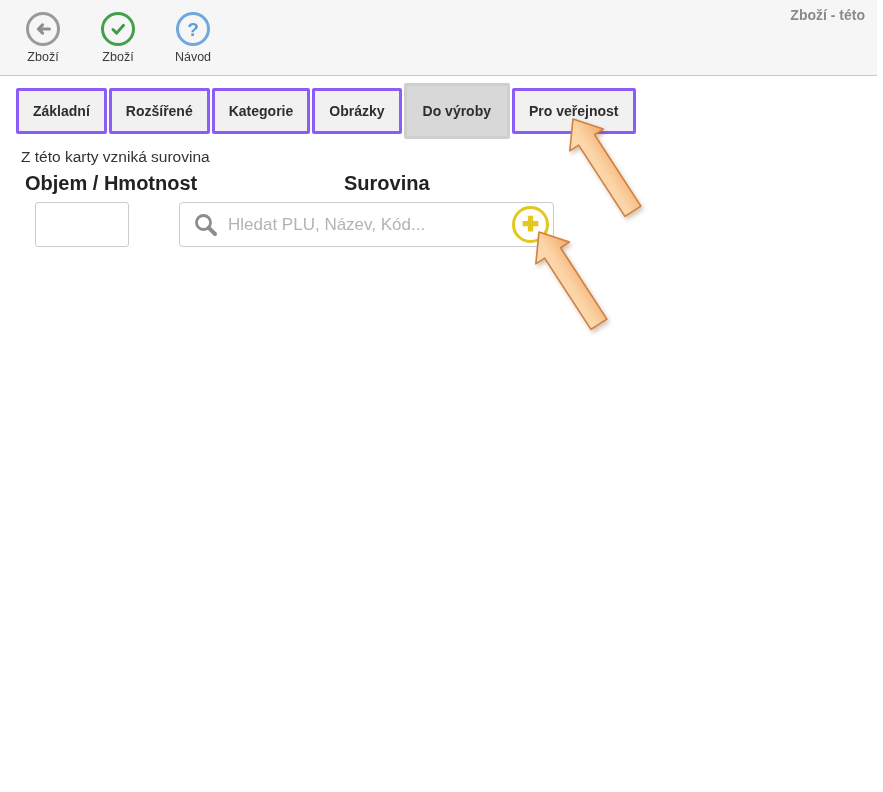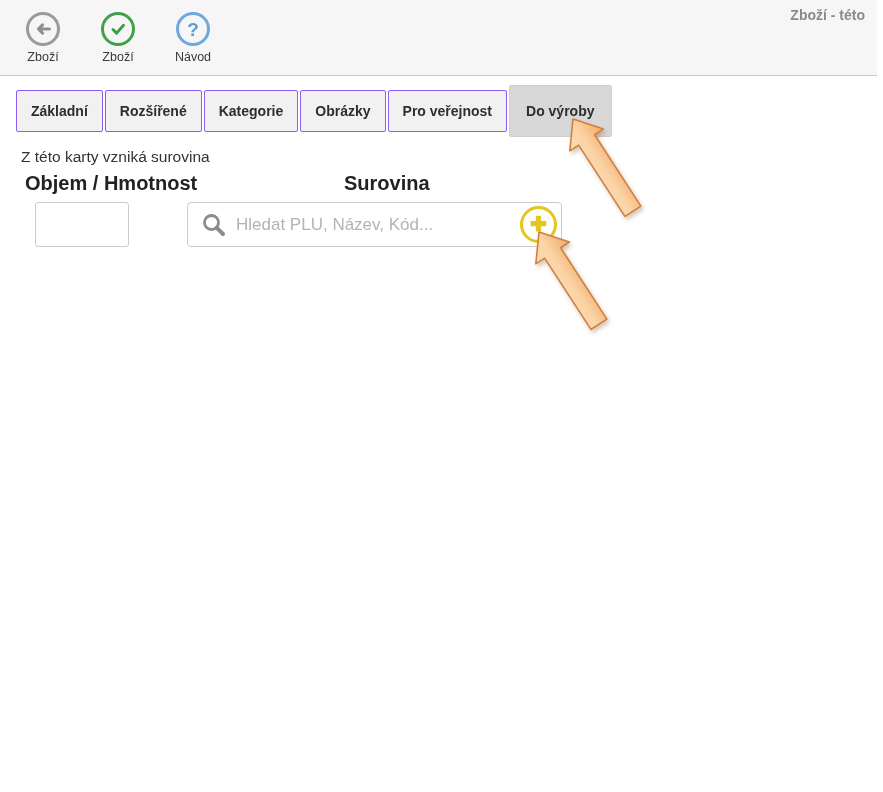"Základní" .tab { border: 1px solid #8b5cf6 -> 3px solid #8b5cf6 }
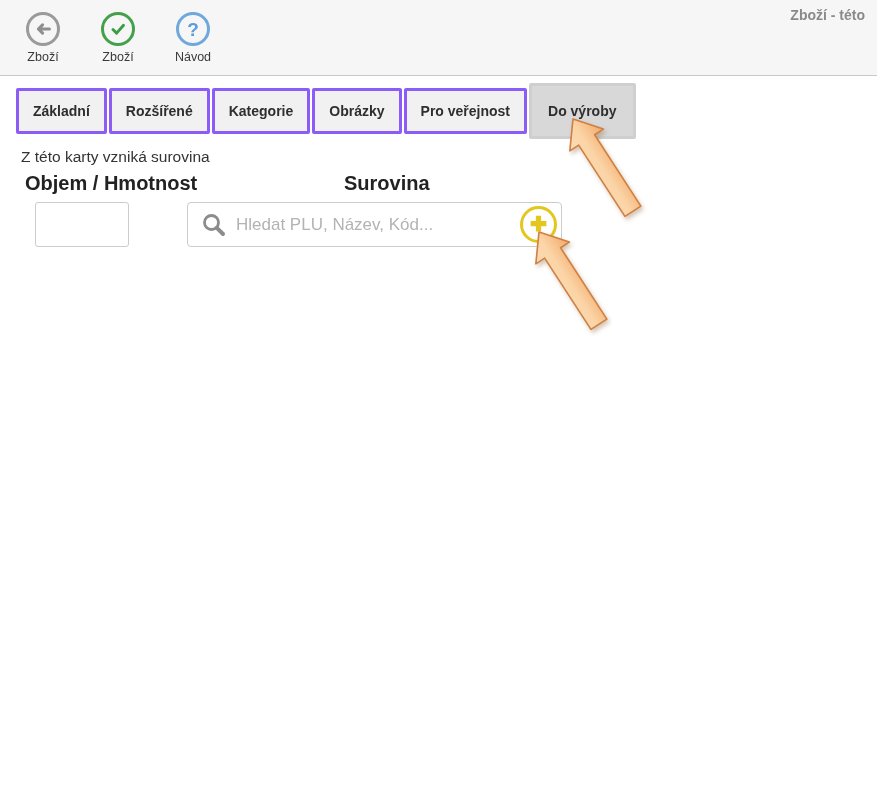"Pro veřejnost" button.tab { order: before "Do výroby" -> after "Do výroby" }
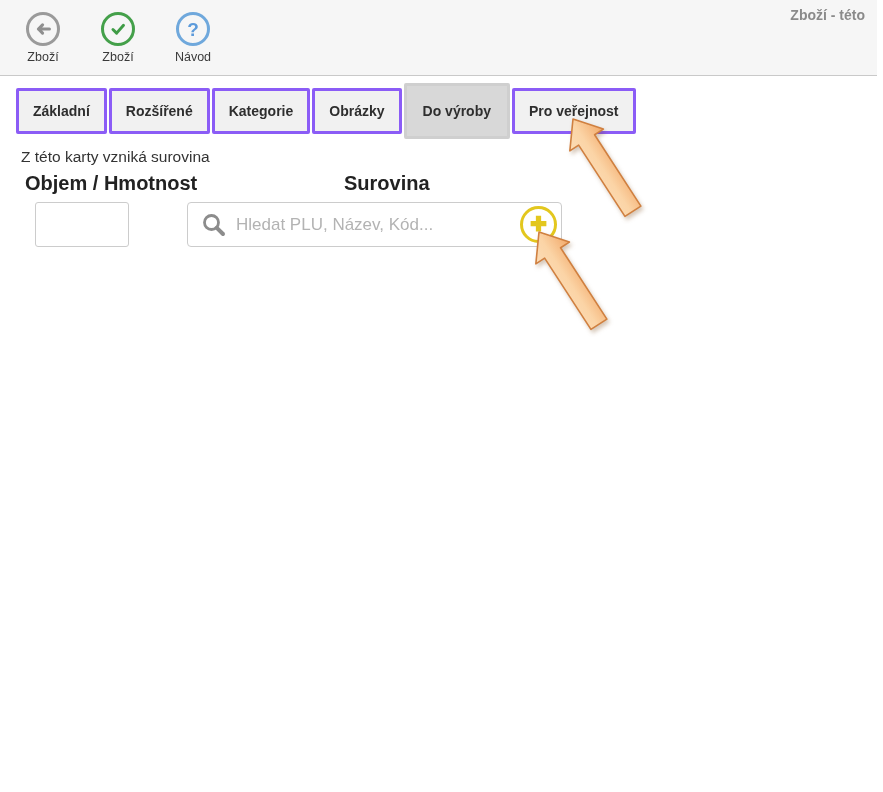"Hledat PLU, Název, Kód..." .search-wrap { left: 187px -> 179px }
